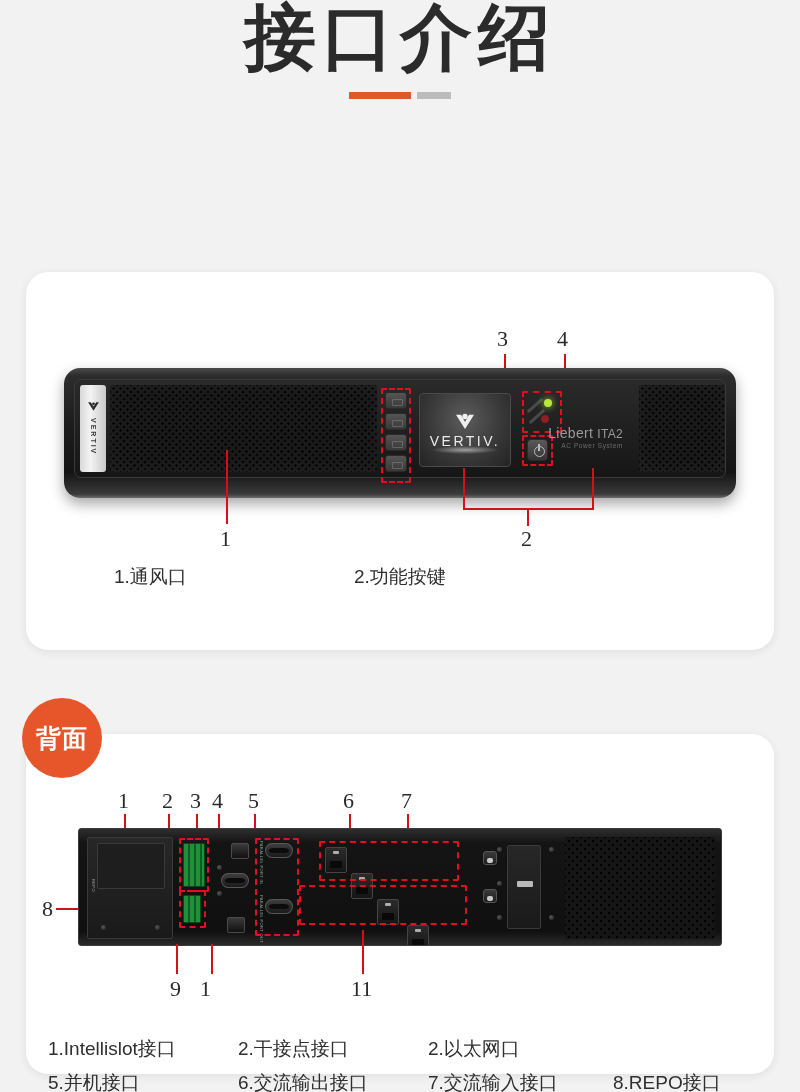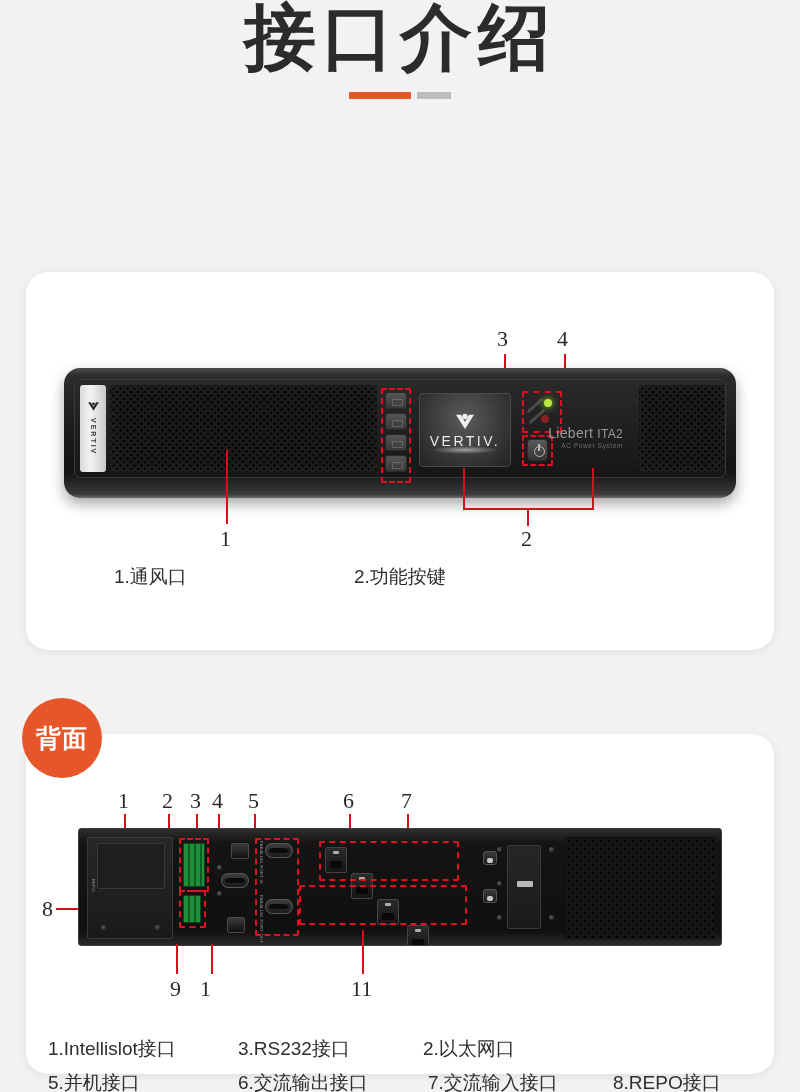"2.干接点接口" div.legend-item { html: none -> <div>2.干接点接口</div> }
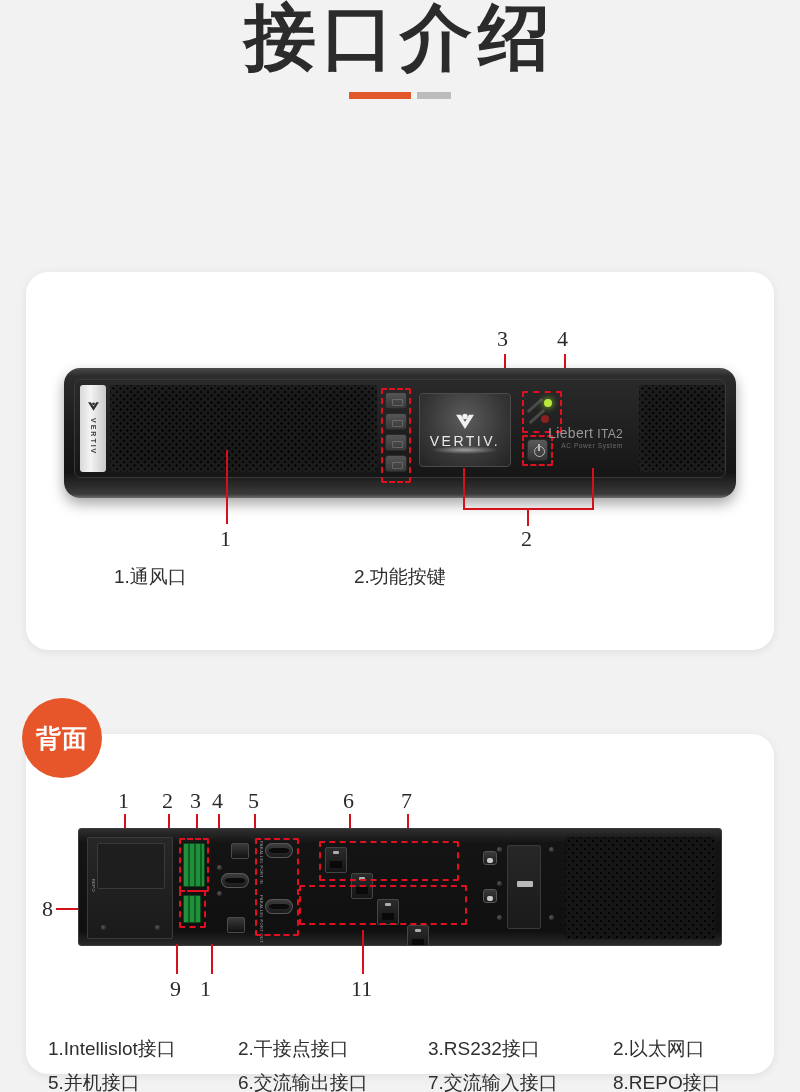"3.RS232接口" div.legend-item { html: <div>3.RS232接口</div> -> none }
